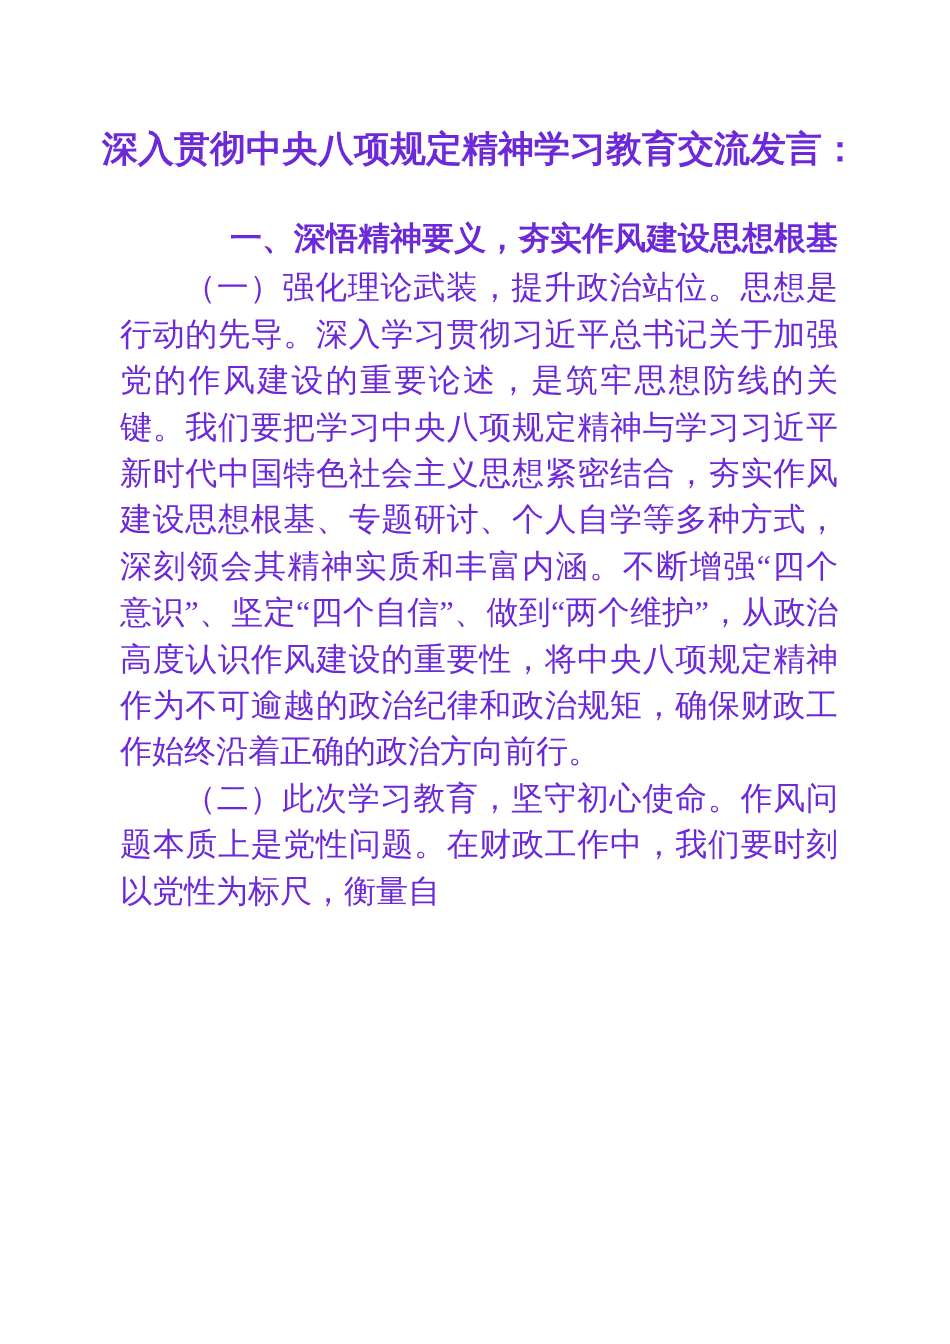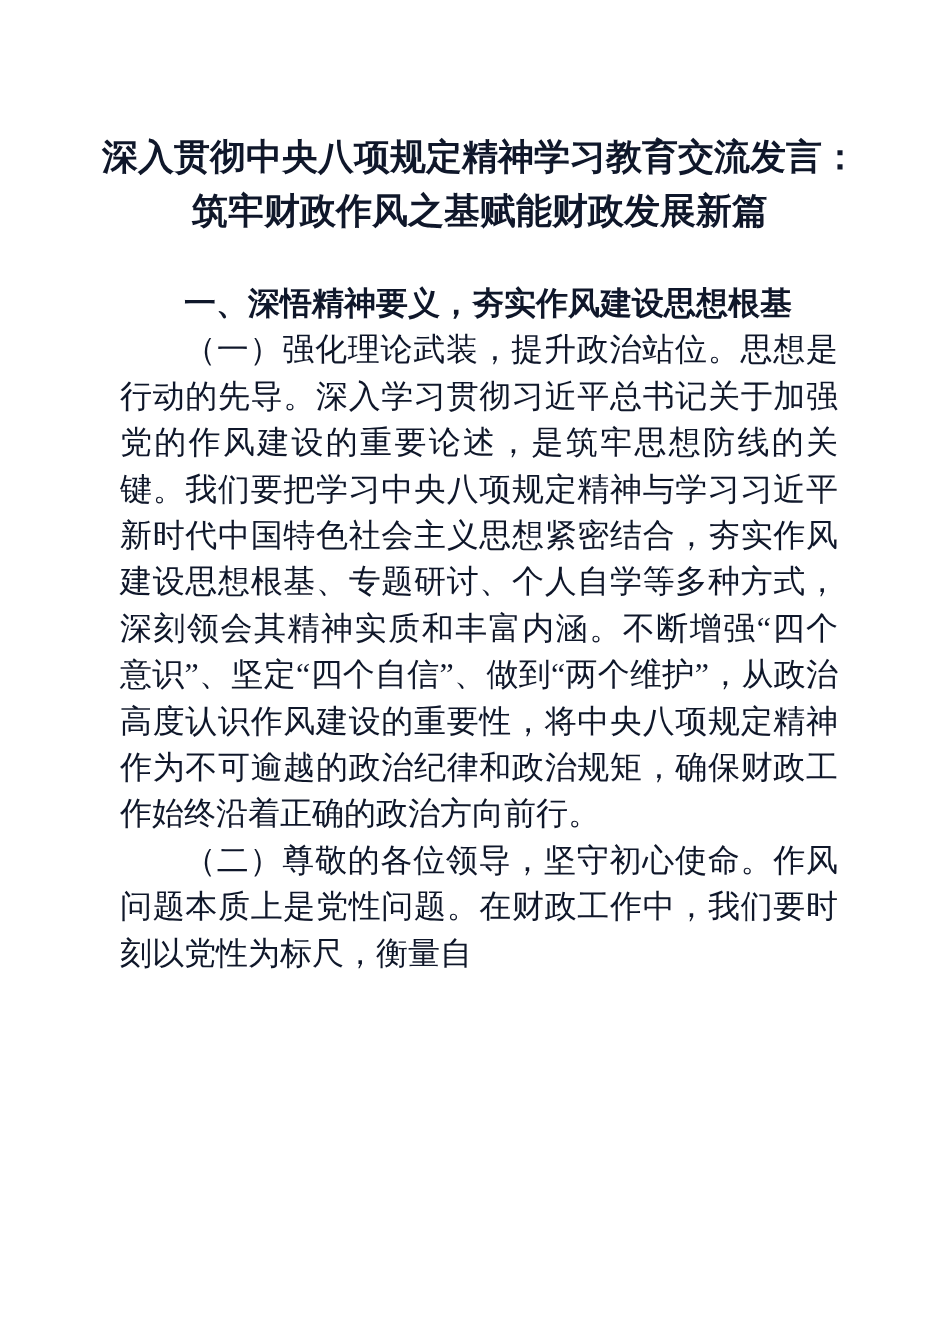"深入贯彻中央八项规定精神学习教育交流发言：" .page { color: #0f172a -> #6d28d9; margin: 8px auto -> 0 auto }
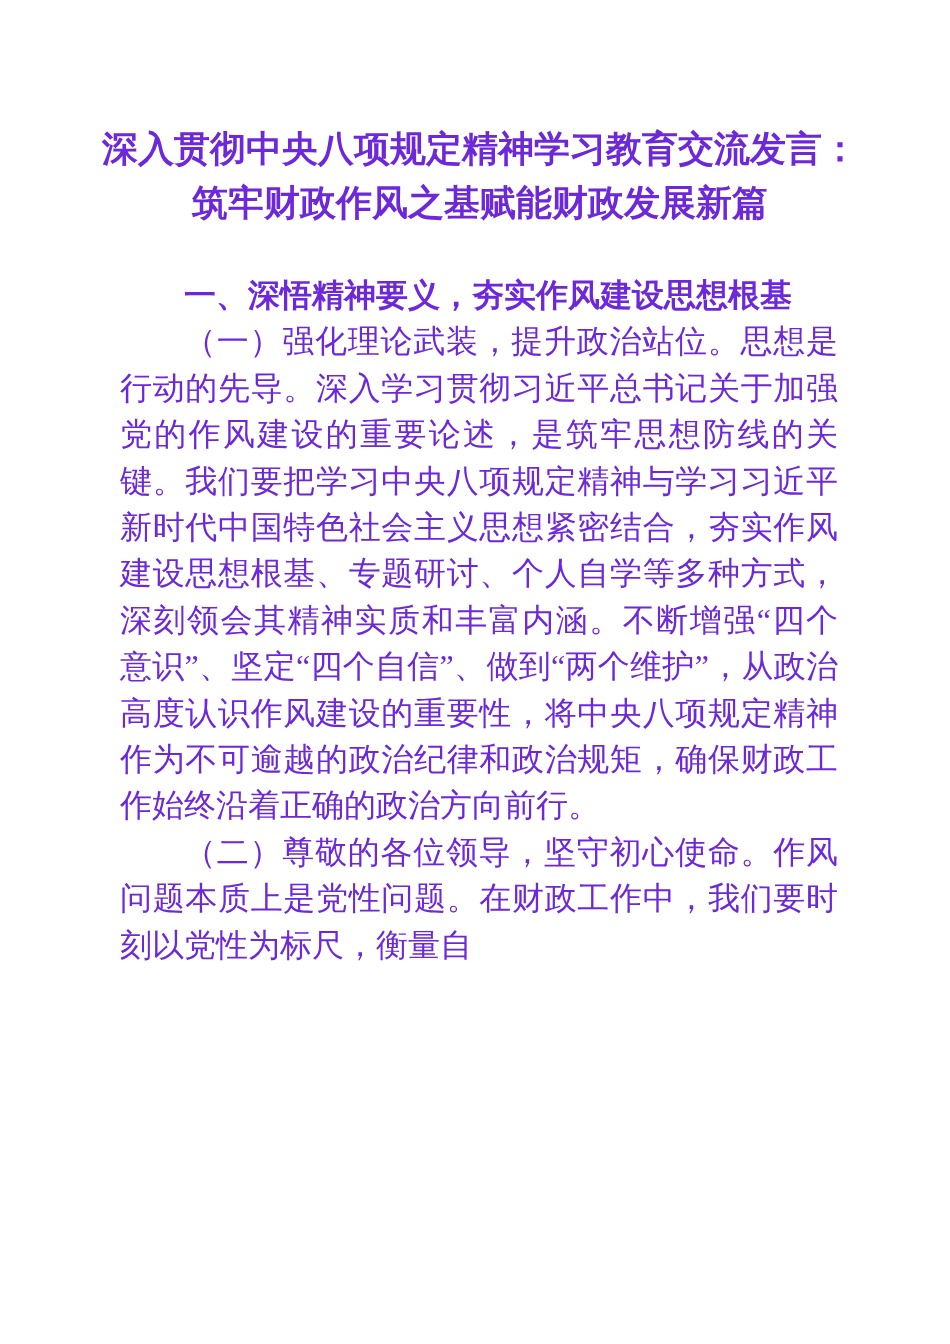"筑牢财政作风之基赋能财政发展新篇" span.title-line { html: <span>筑牢财政作风之基赋能财政发展新篇</span> -> none }
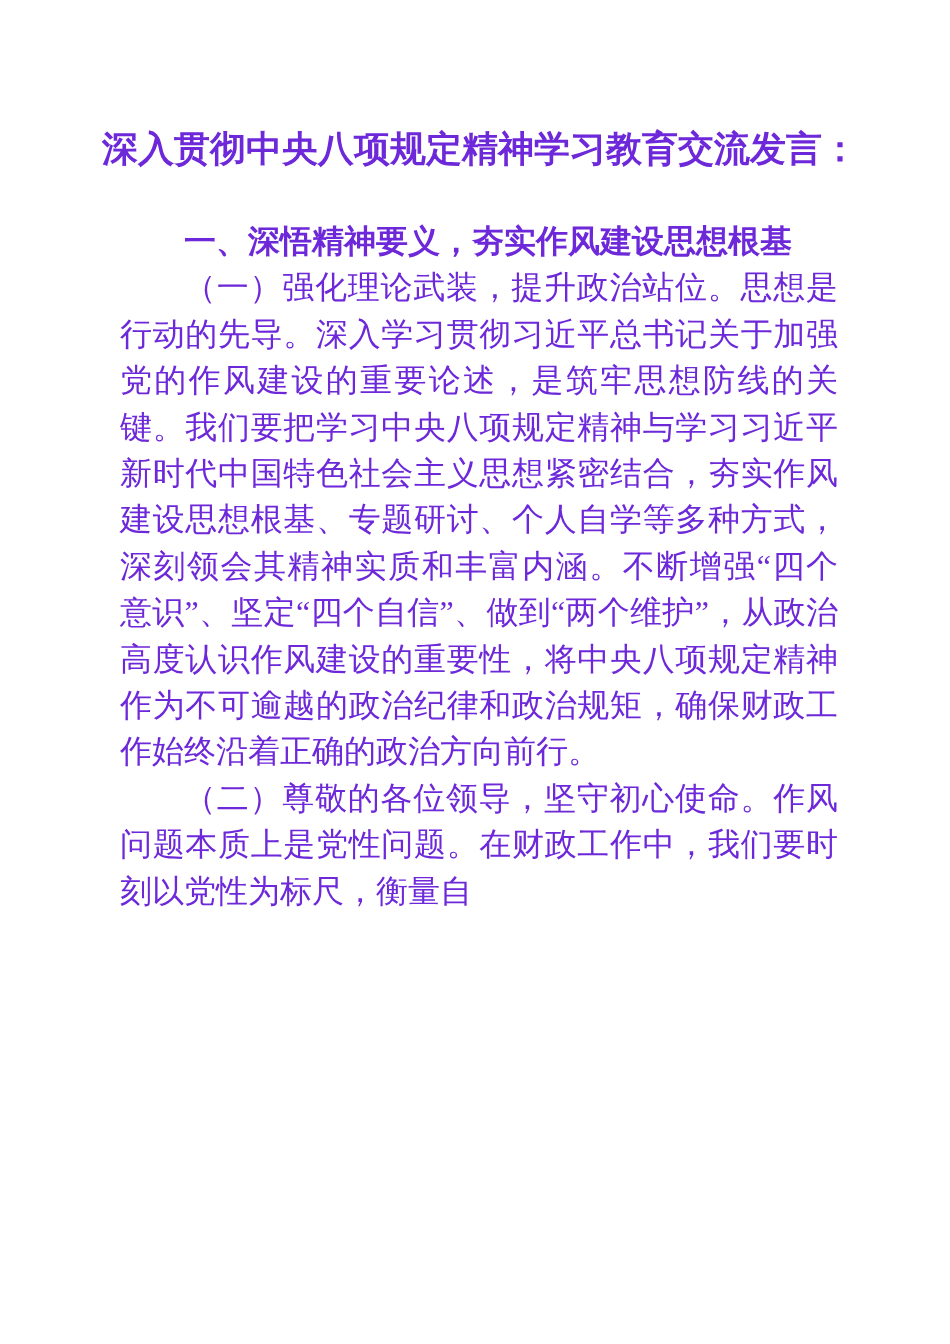"一、深悟精神要义，夯实作风建设思想根基" .para.heading { font-family: Liberation Sans, sans-serif -> Liberation Mono, monospace; text-align: left -> right }
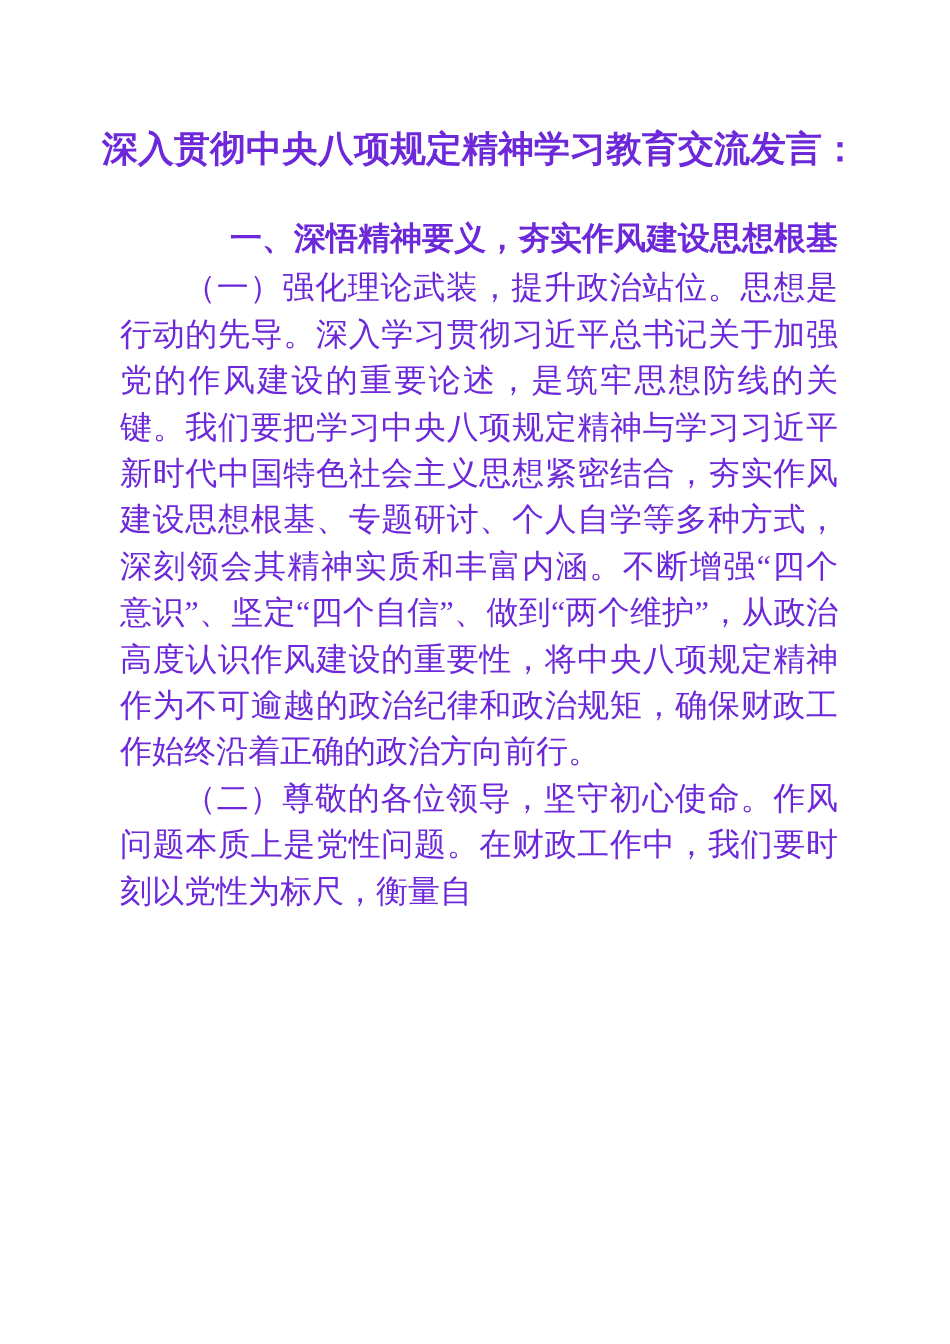"（二）尊敬的各位领导，坚守初心使命。" span.lead { text: 尊敬的各位领导 -> 此次学习教育 }
